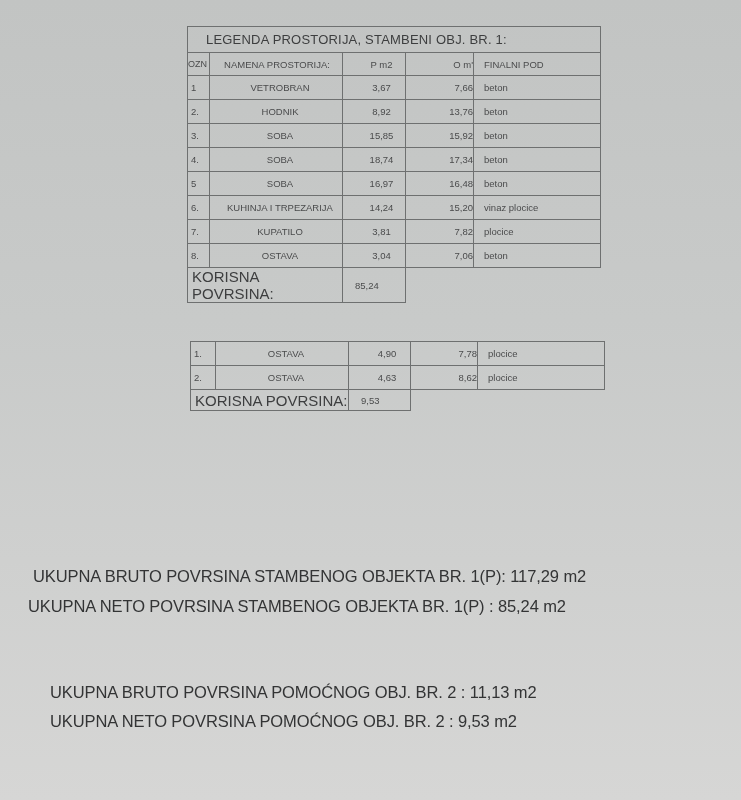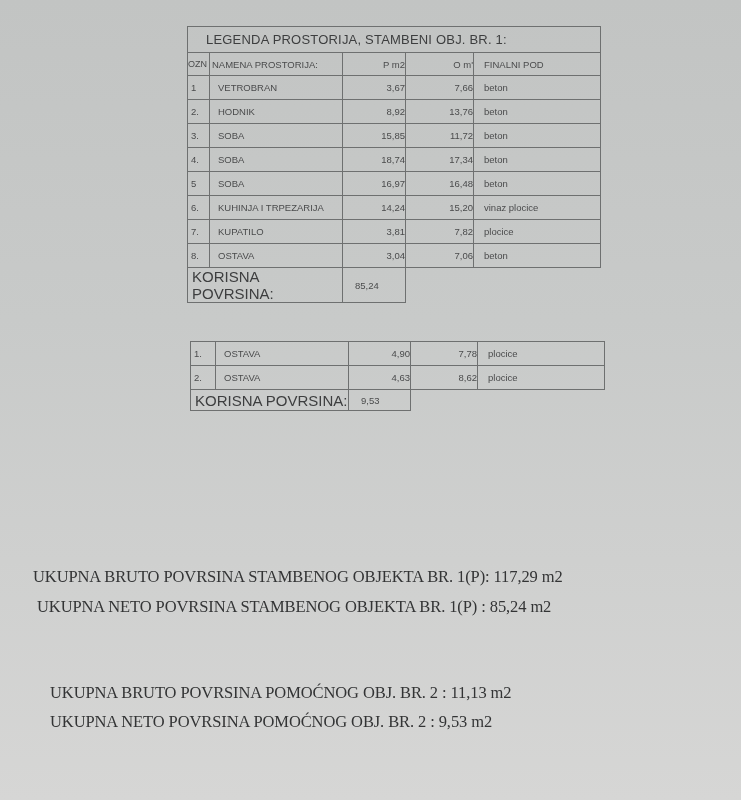"NAMENA PROSTORIJA:" .c-name { text-align: none -> center }
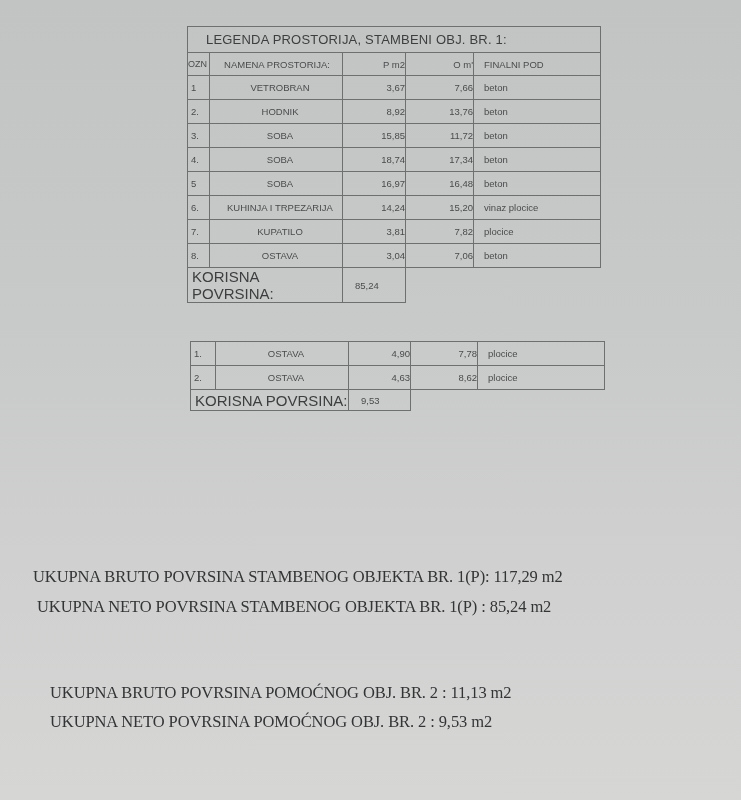"P m2" .c-p { text-align: right -> center }
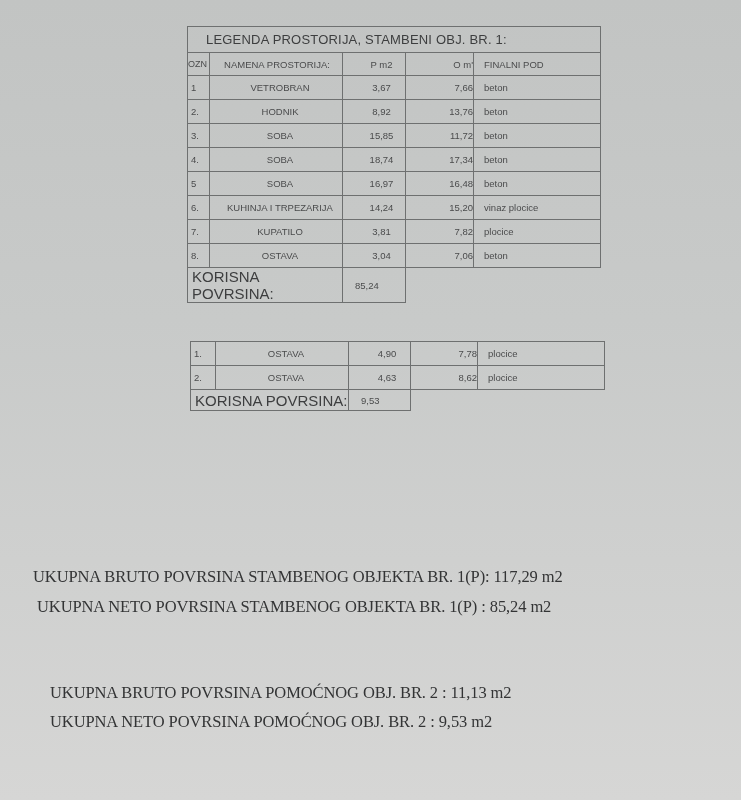"11,72" td.c-o { text: 11,72 -> 15,92 }
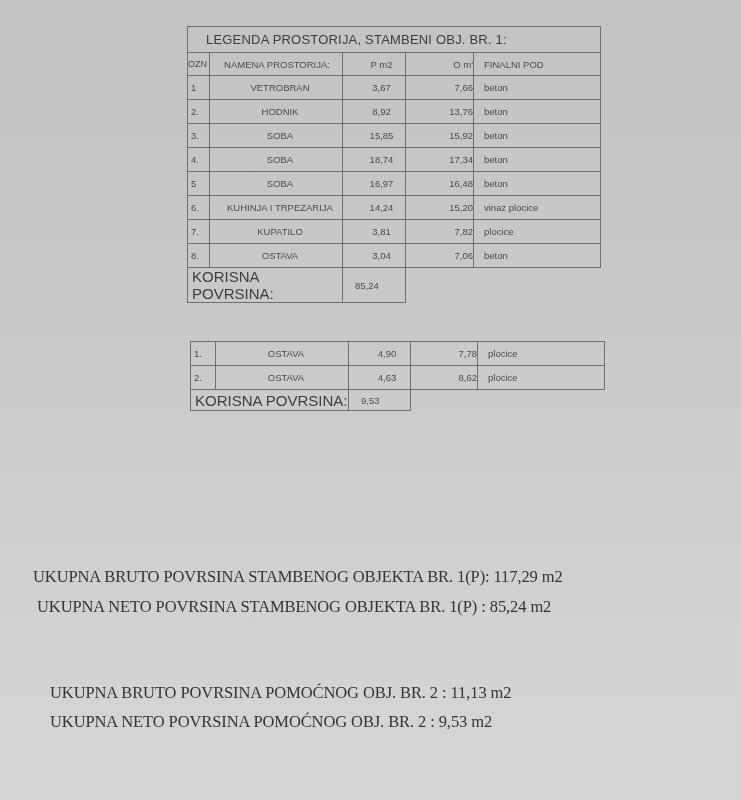"UKUPNA BRUTO POVRSINA STAMBENOG OBJEKTA" .summary { font-family: Liberation Serif, serif -> none }
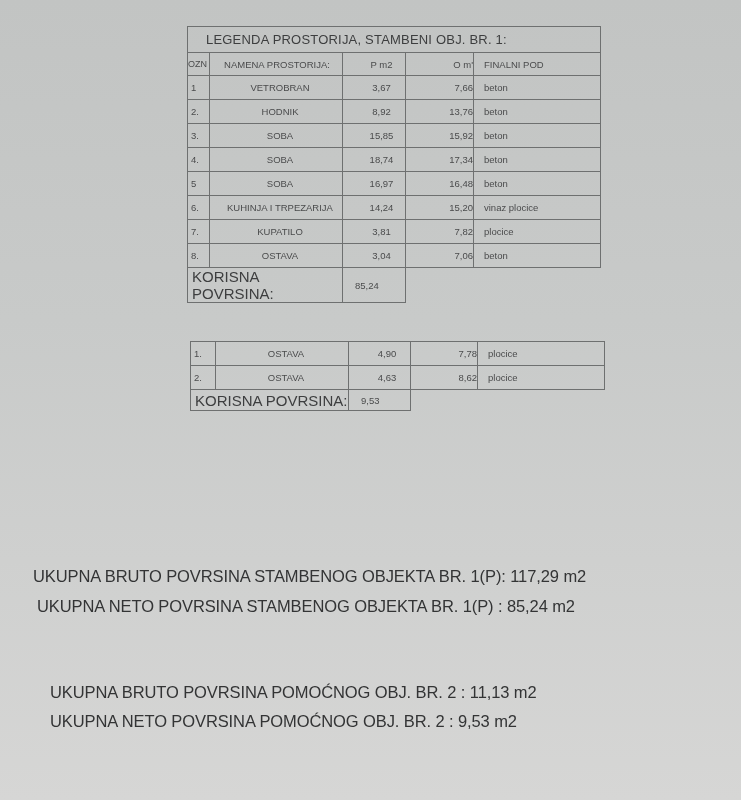"UKUPNA NETO POVRSINA STAMBENOG OBJEKTA" div.summary { left: 37px -> 28px }
